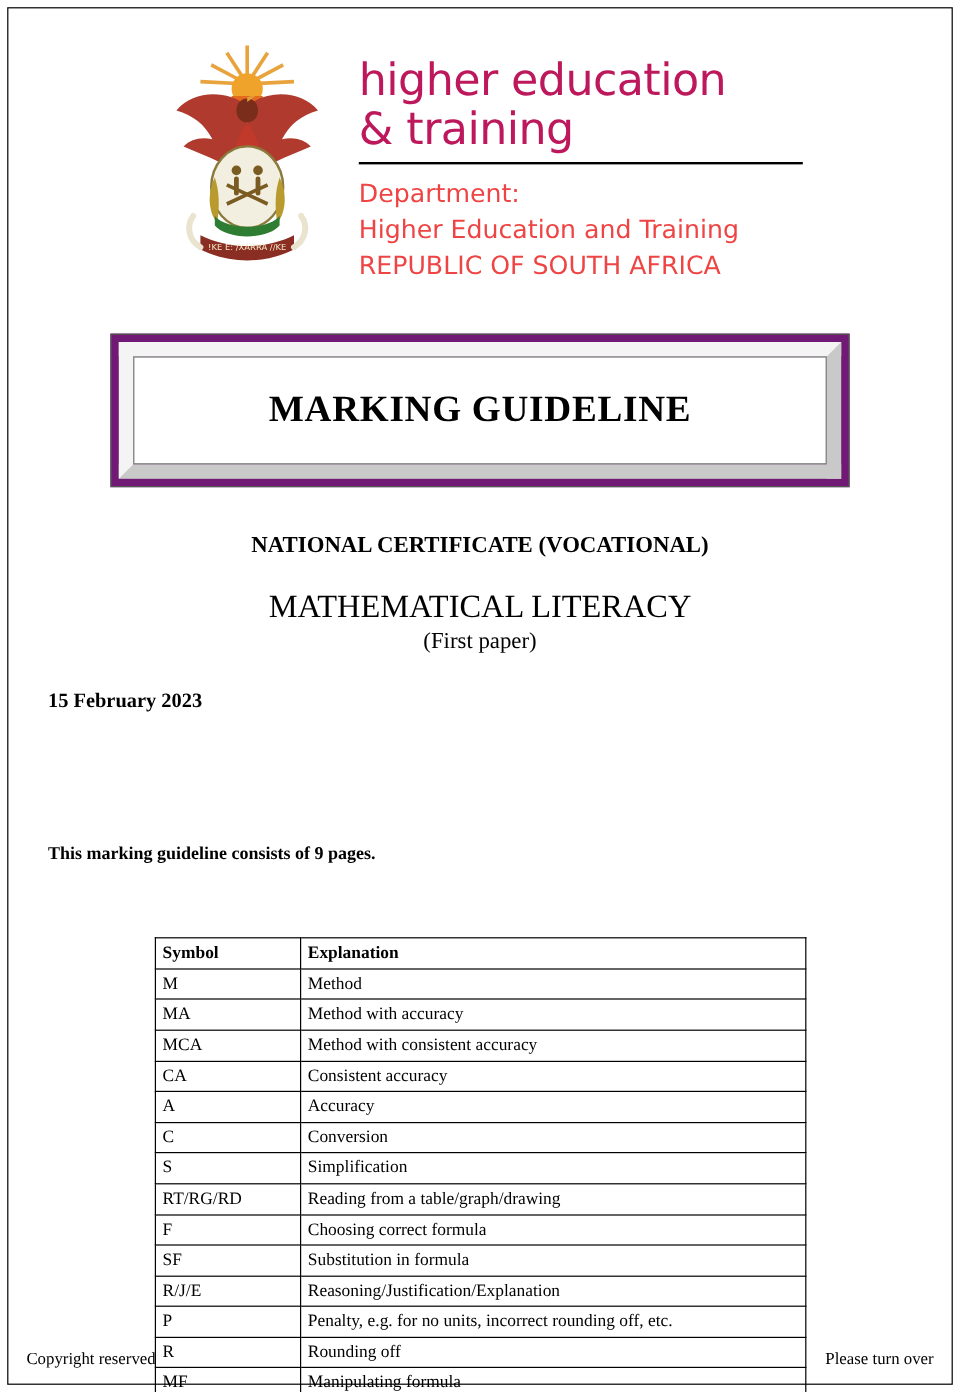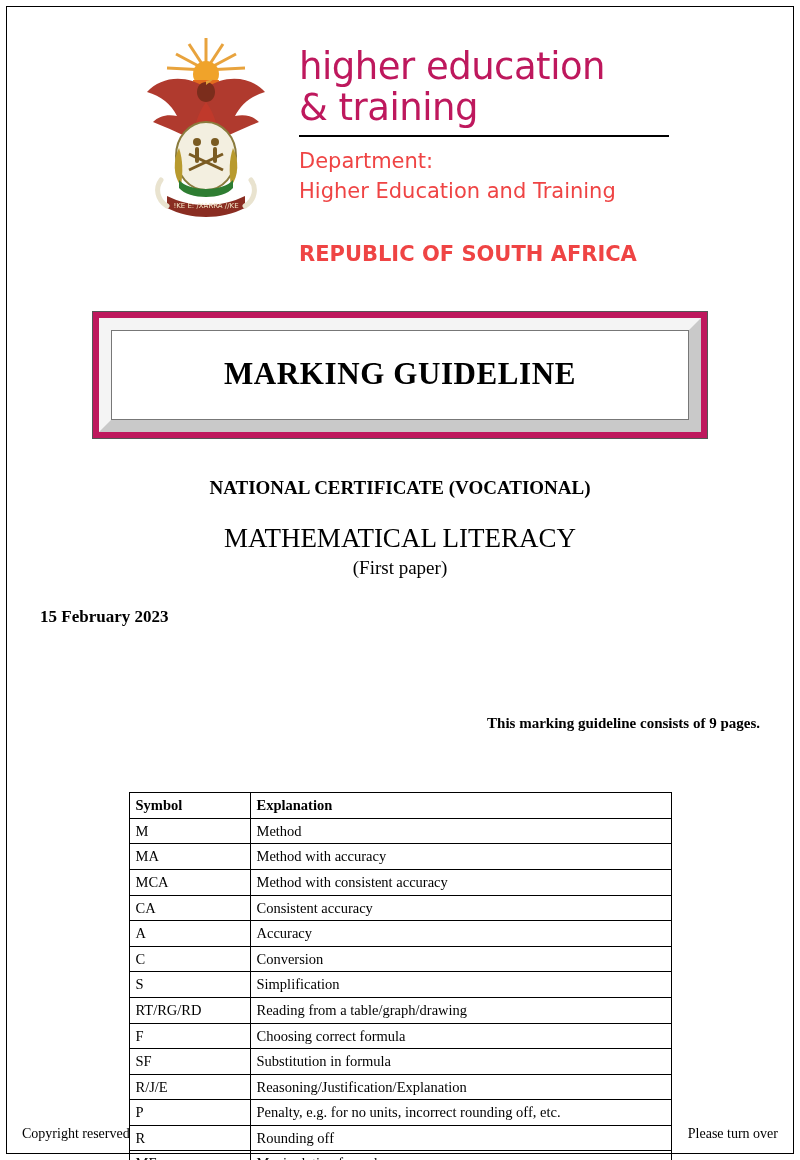"REPUBLIC OF SOUTH AFRICA" .dept-sub .strong { font-weight: bold -> normal; margin-top: 33px -> none }
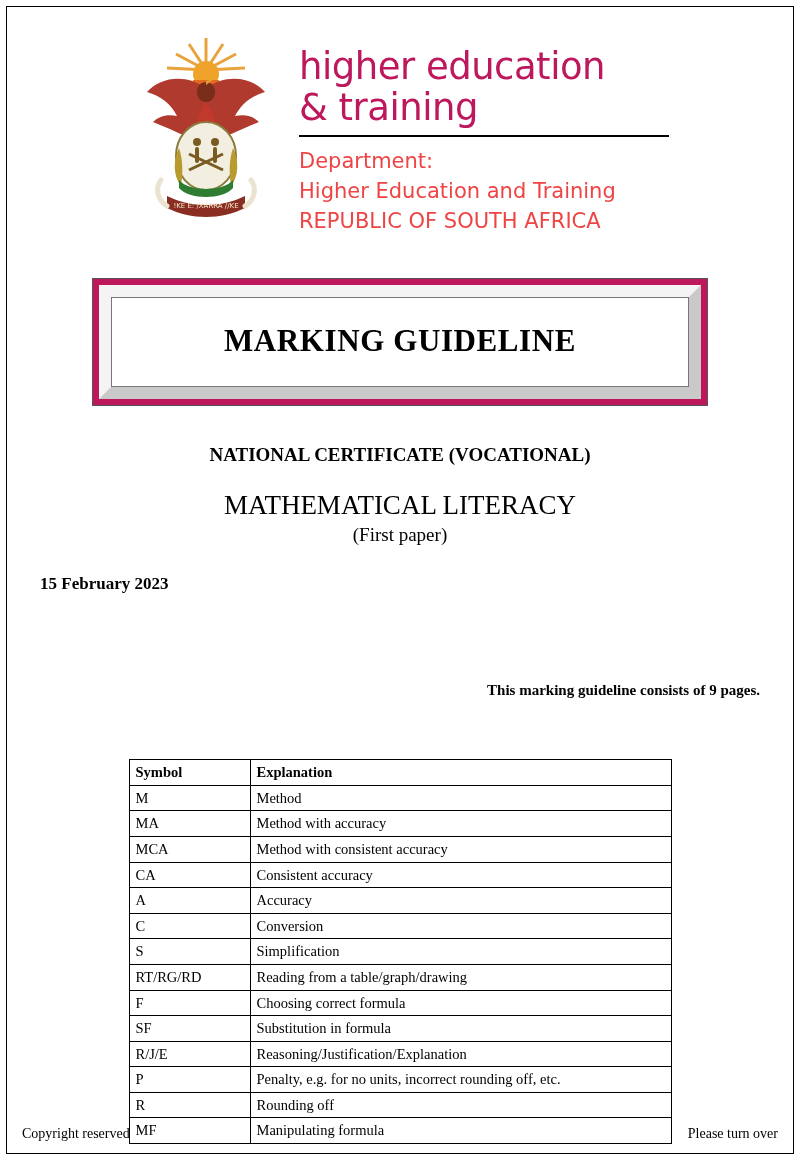"MARKING GUIDELINE" .plaque-outer { background: #be185d -> #701a75 }
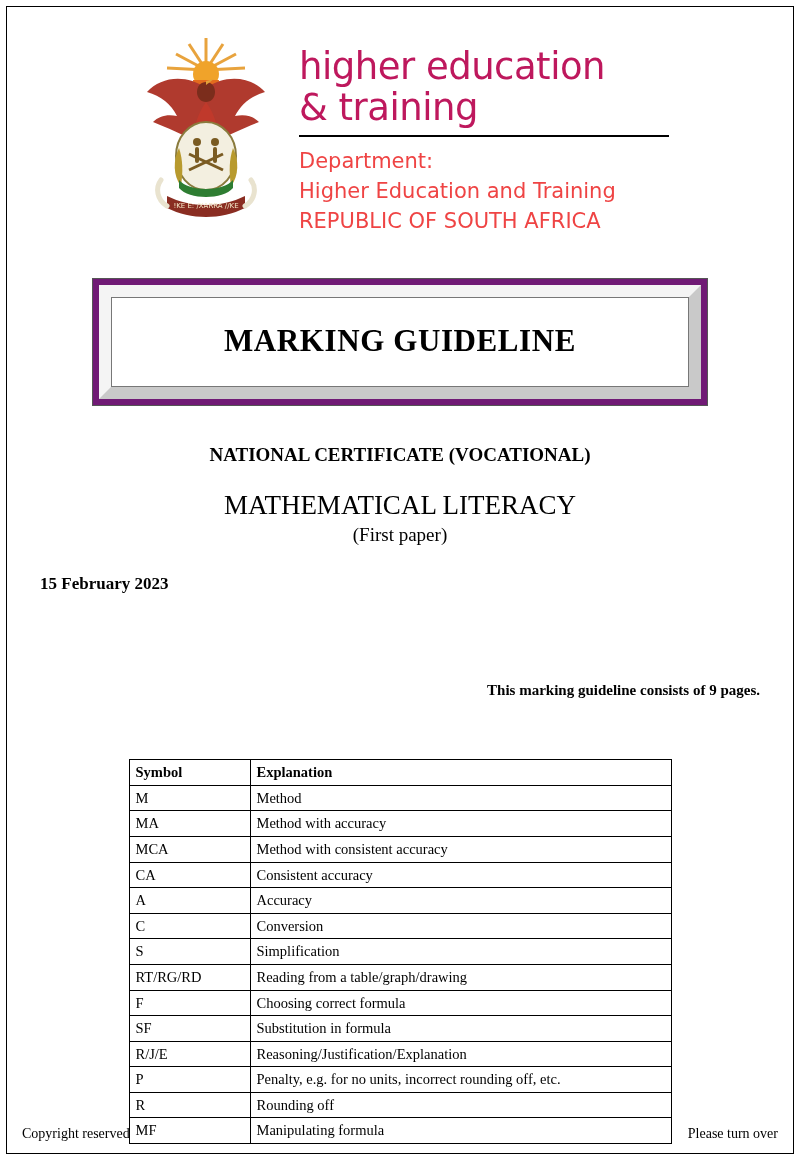"This marking guideline consists of" .pages-note { margin-top: 88px -> 110px; text-align: right -> left }
